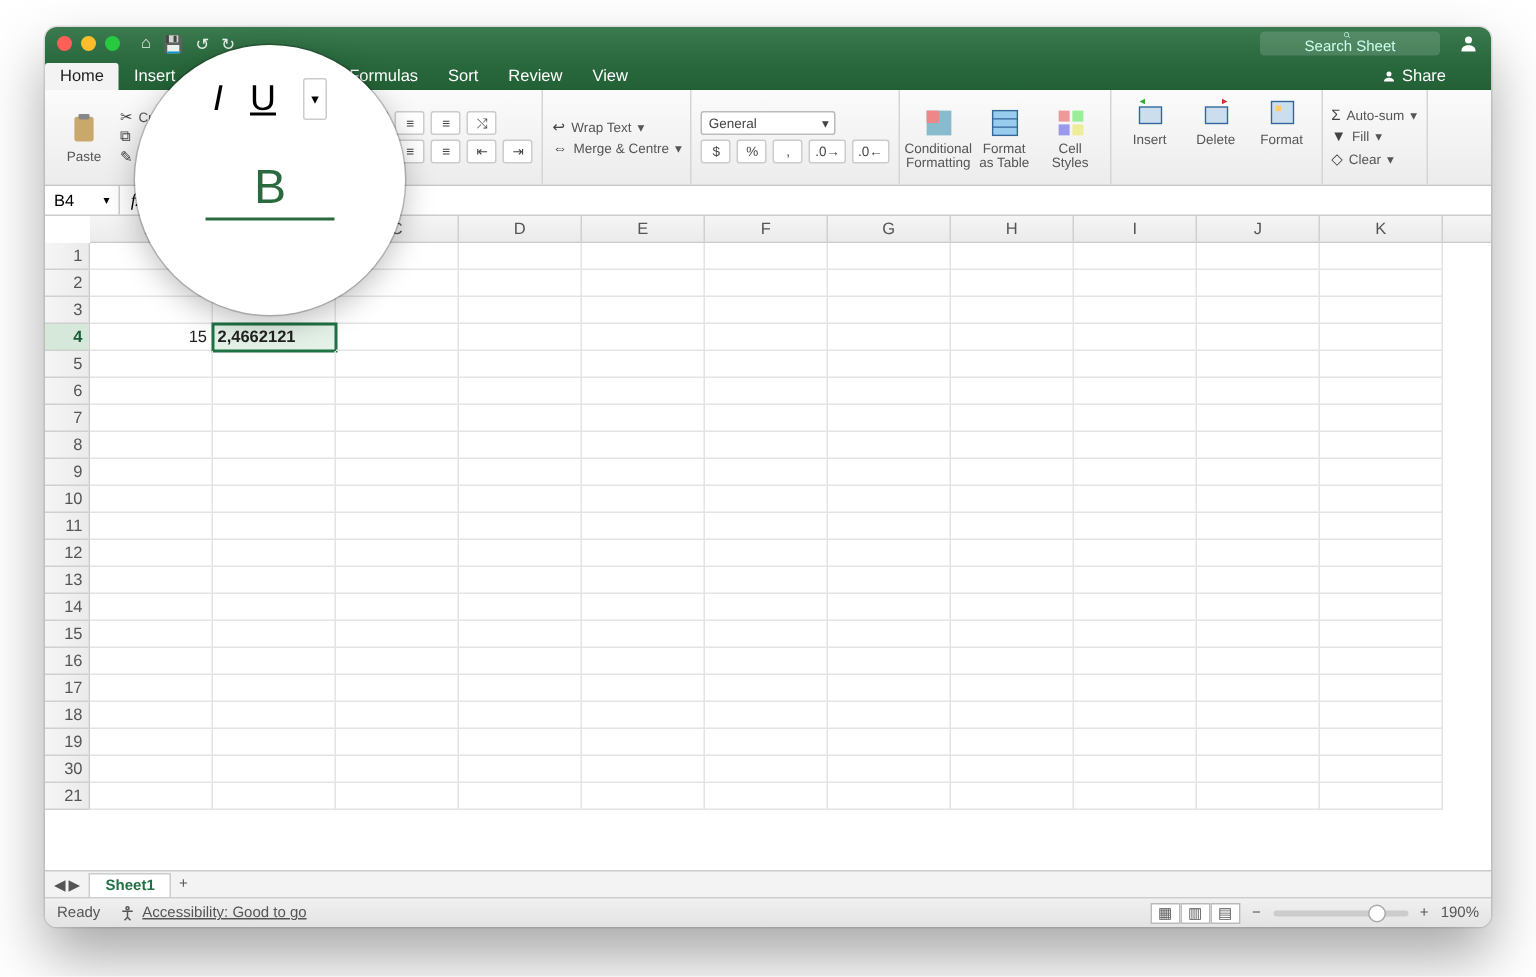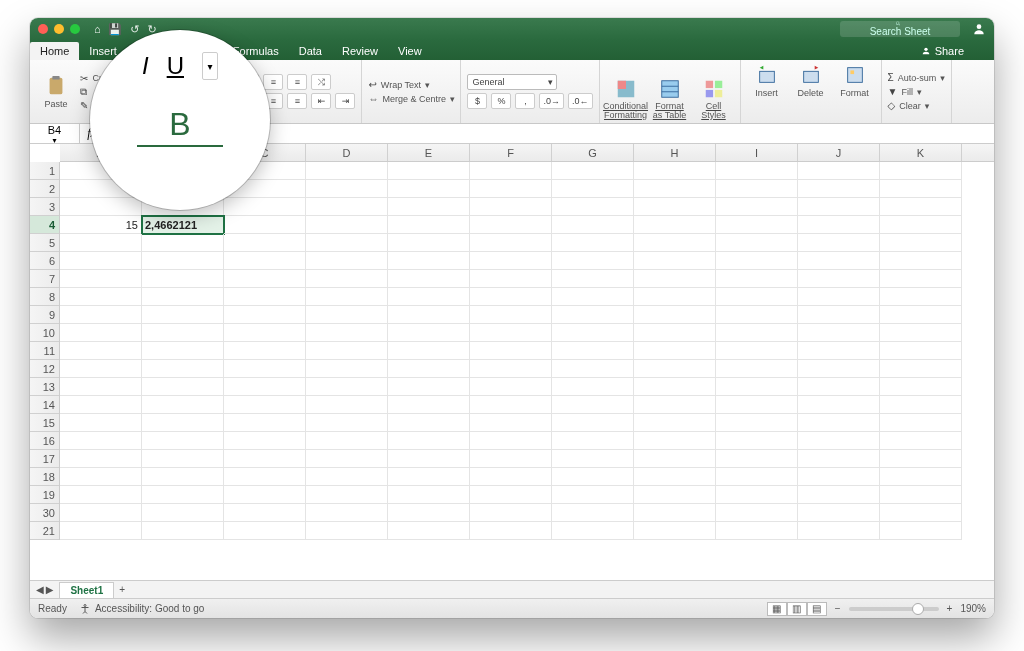"Data" div.tab { text: Data -> Sort }
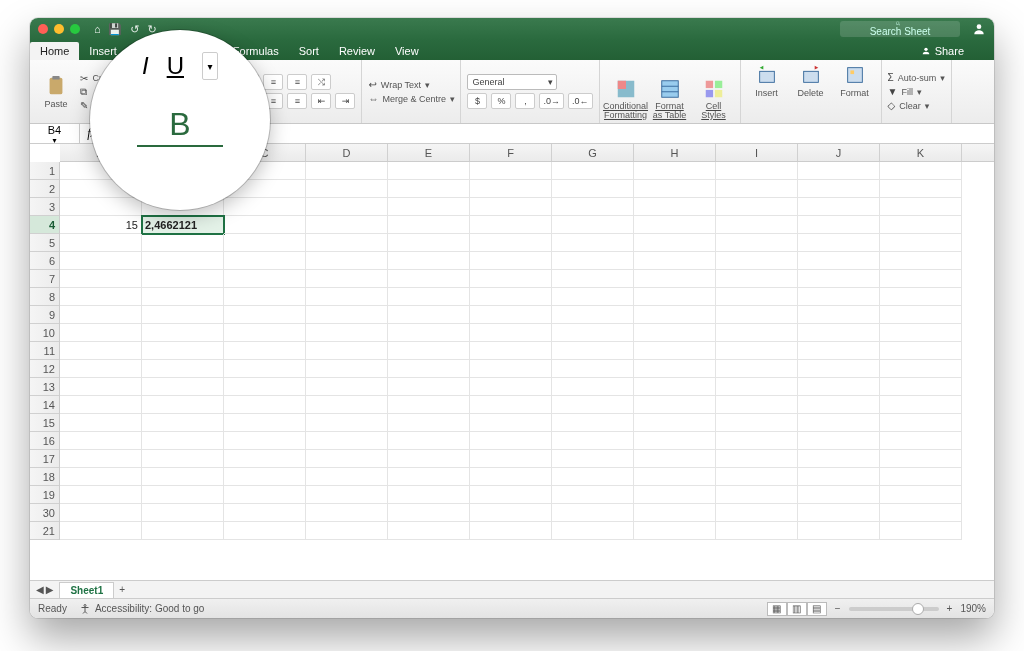"Conditional Formatting" div.grp { align-items: flex-end -> center; text-decoration: underline -> none }
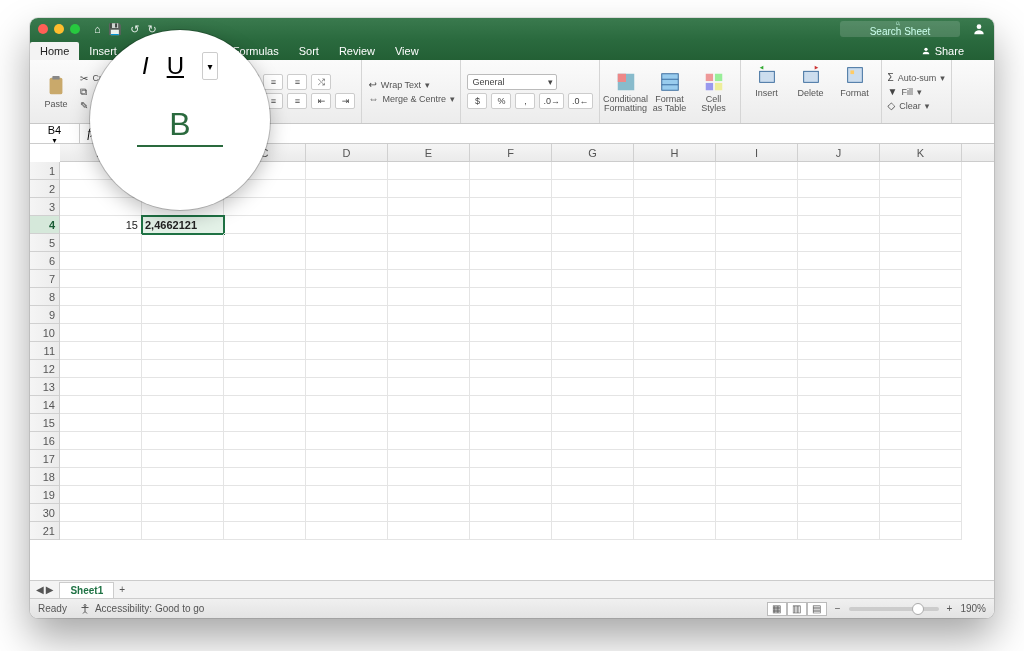"B4" .fbar .namebox { flex-direction: column -> none }
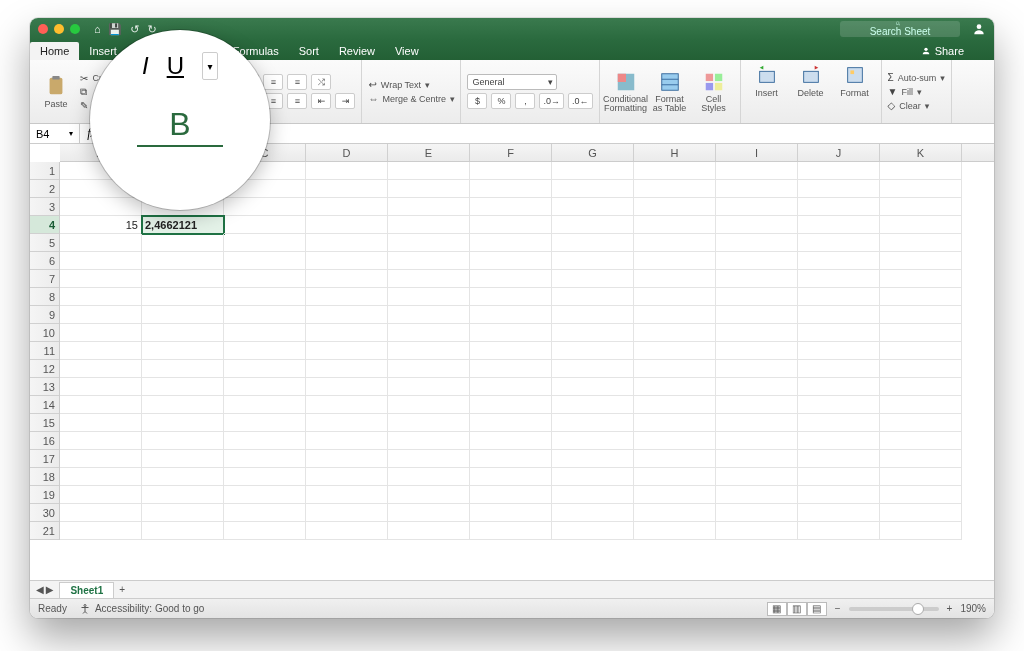"Accessibility: Good to go" .status .mid { text-decoration: none -> underline }
